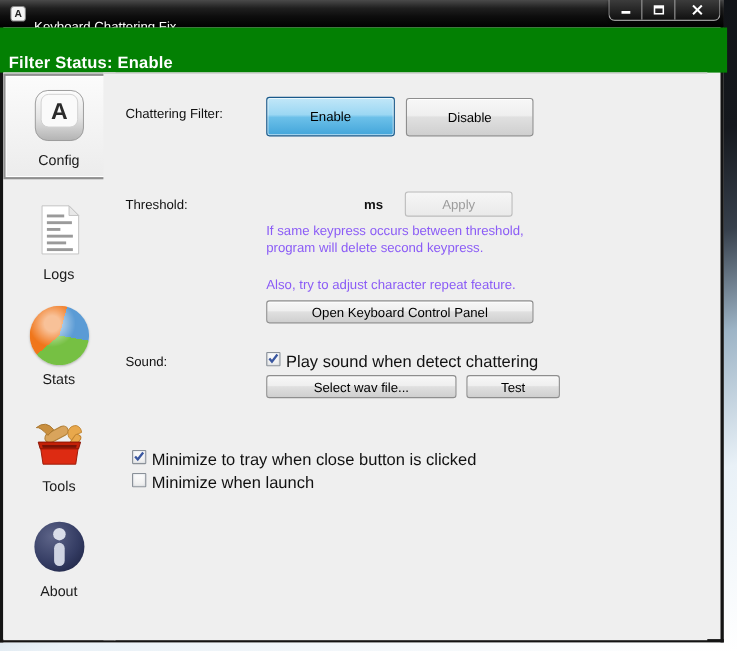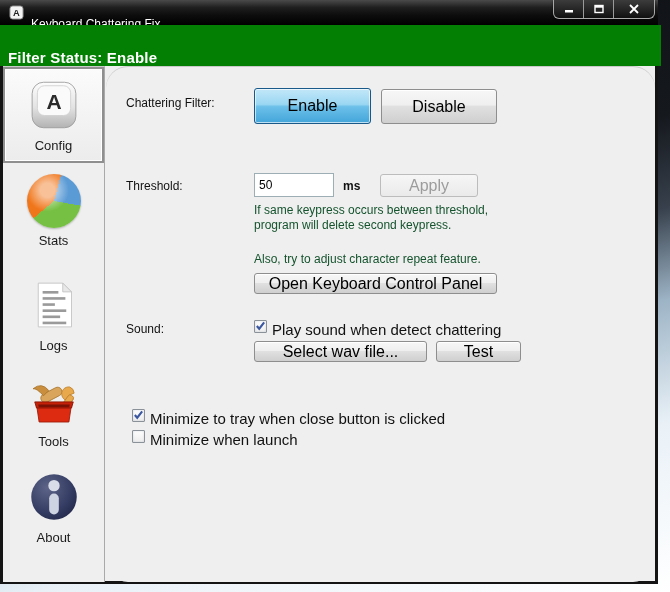"Chattering Filter:" .main { border-radius: 22px -> none; left: 103px -> 91px }
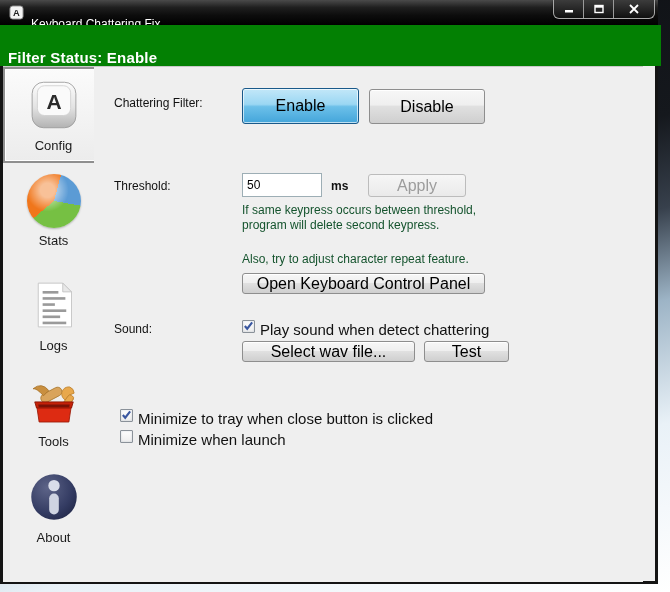"Enable" .btn { font-size: 16px -> 12px }
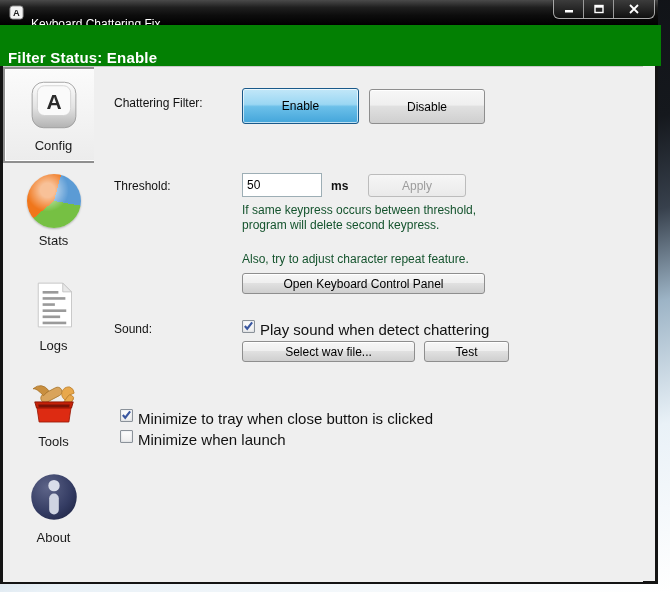"50" input.textbox { html: <input> -> none }
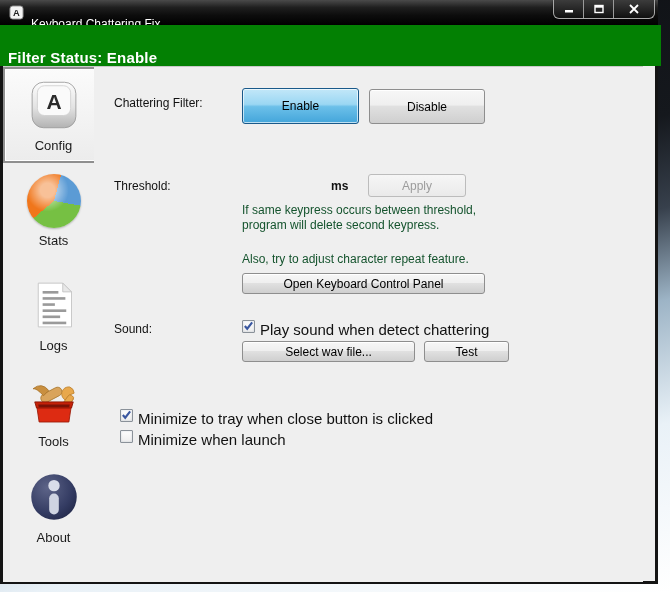"If same keypress occurs between" .help { color: #14532d -> #8b5cf6 }
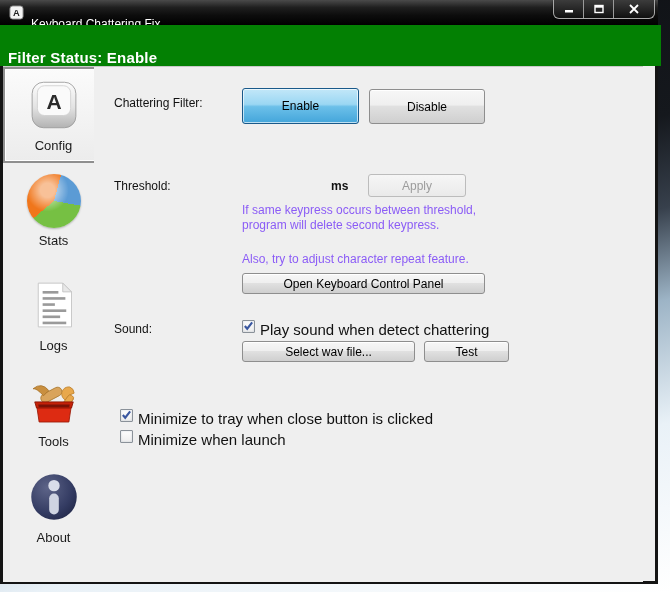"Stats" div.side-item { order: before "Logs" -> after "Logs" }
